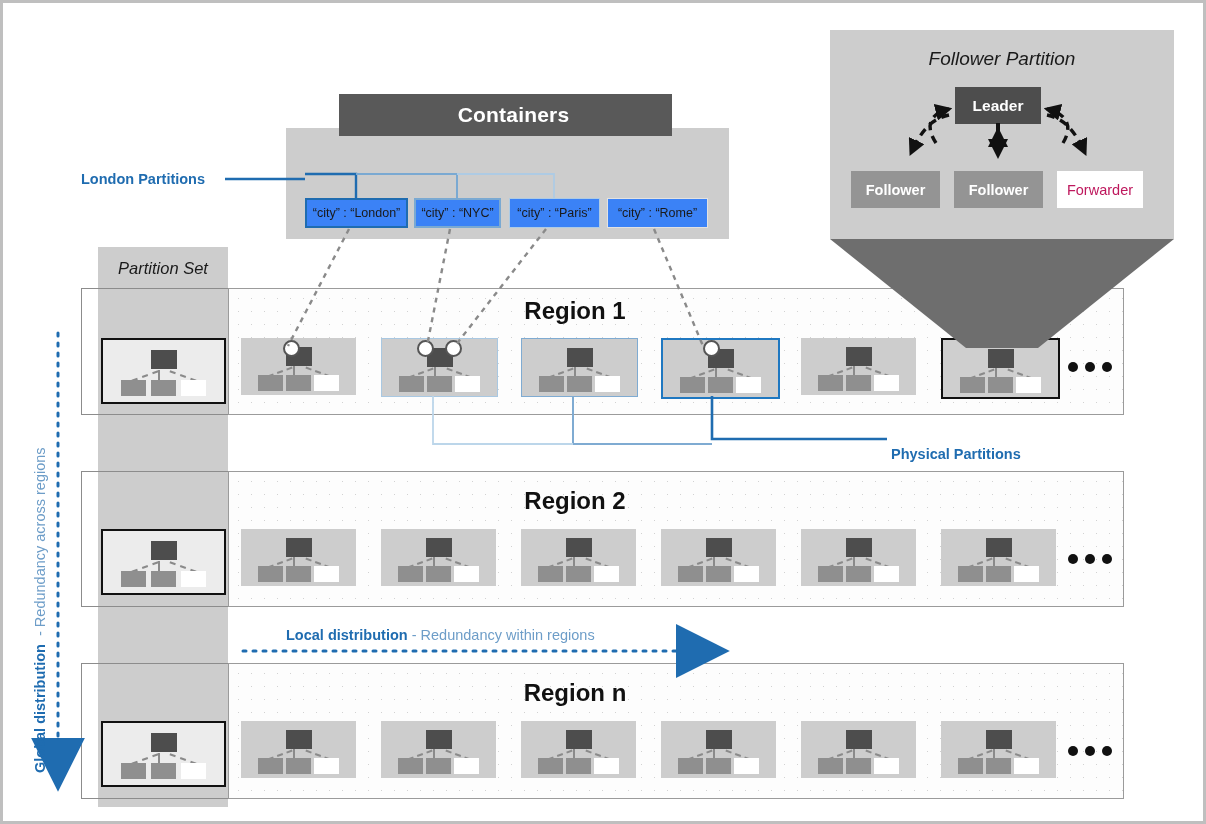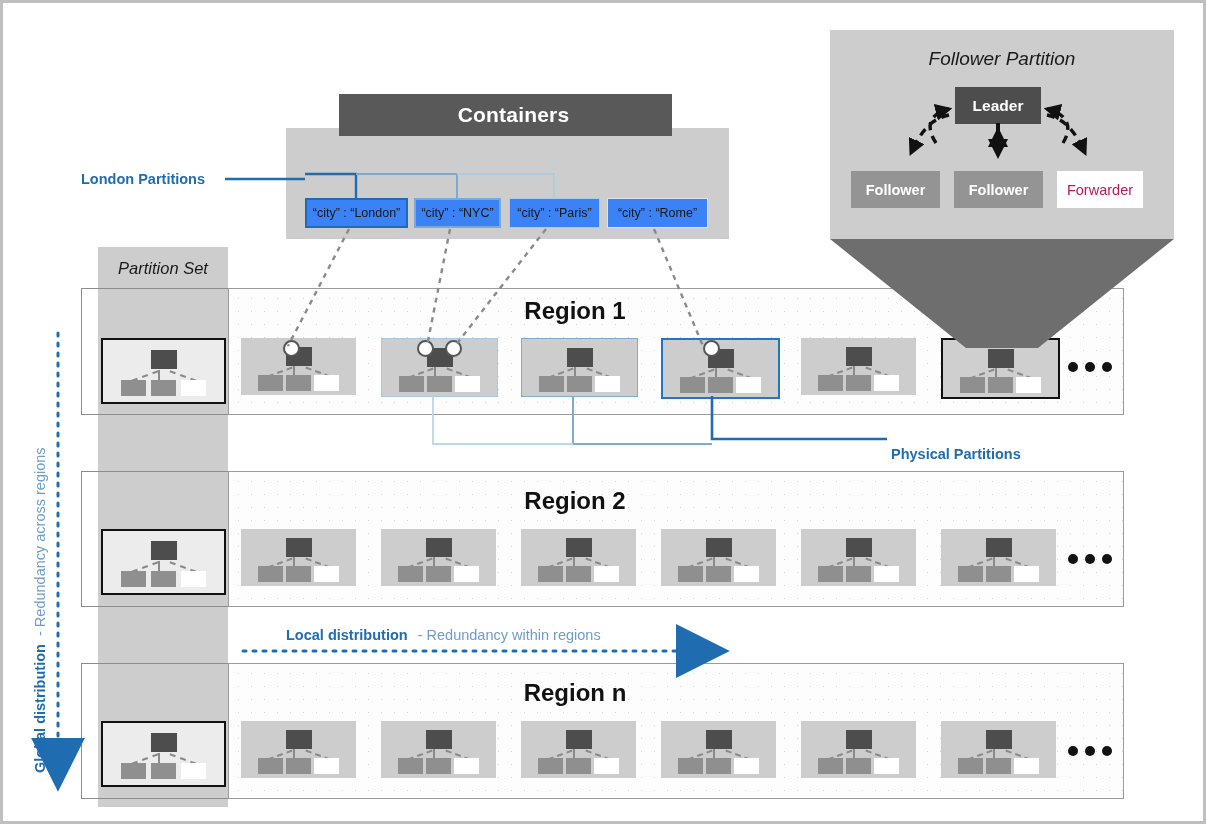"- Redundancy within regions" #local-dist .sub { margin-left: 6px -> none }
